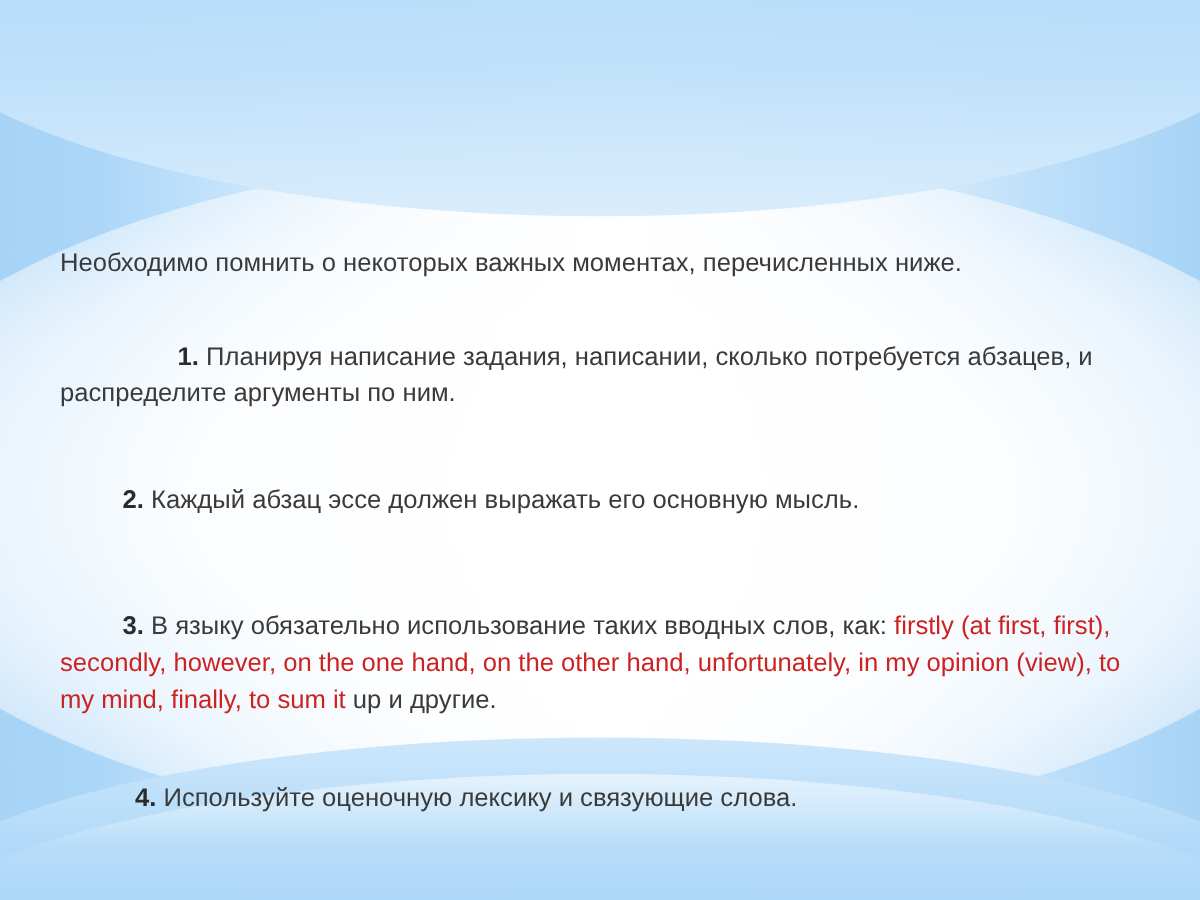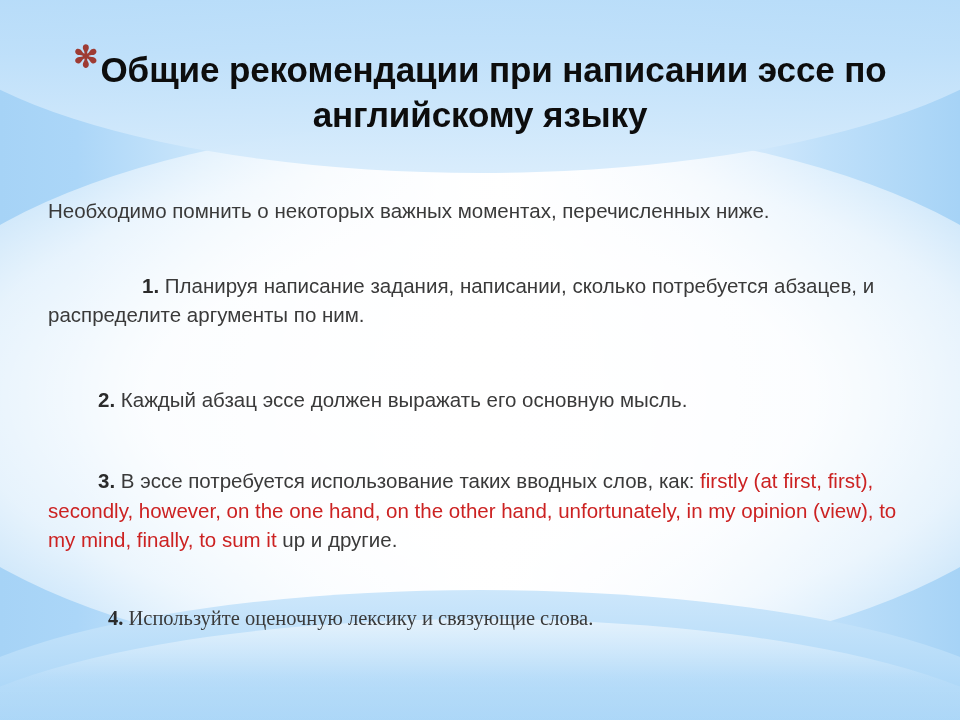"✻Общие рекомендации при написании эссе" div.title-block { html: <div> <span>✻</span><span>Общие рекомендации при написании эссе по английскому языку</span> </div> -> none }
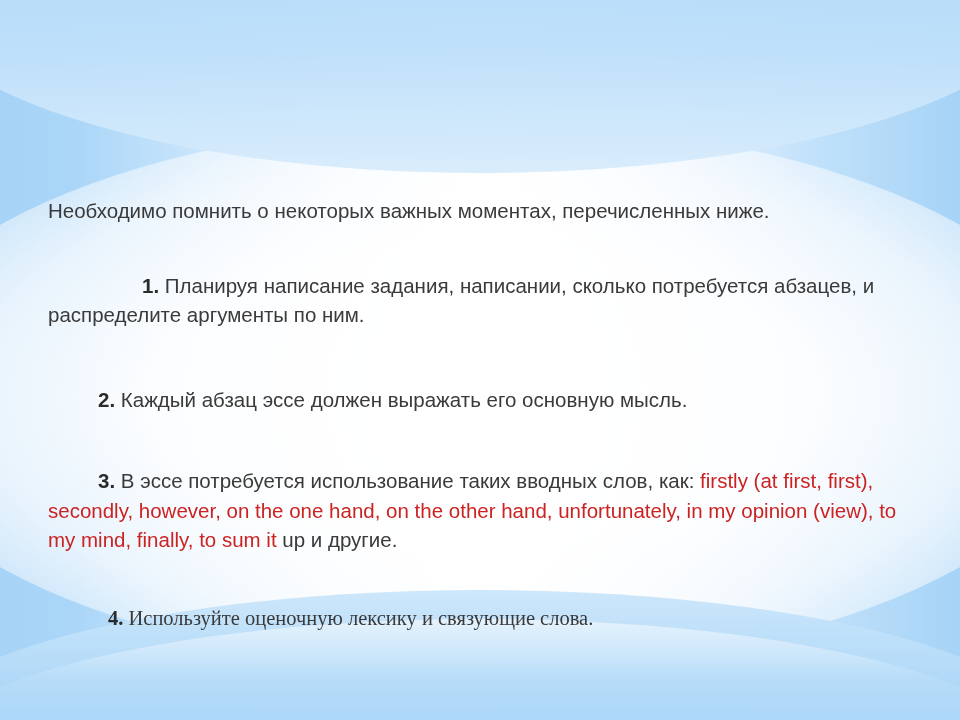"2. Каждый абзац эссе должен" .para-item2 { margin-bottom: 52px -> 72px }
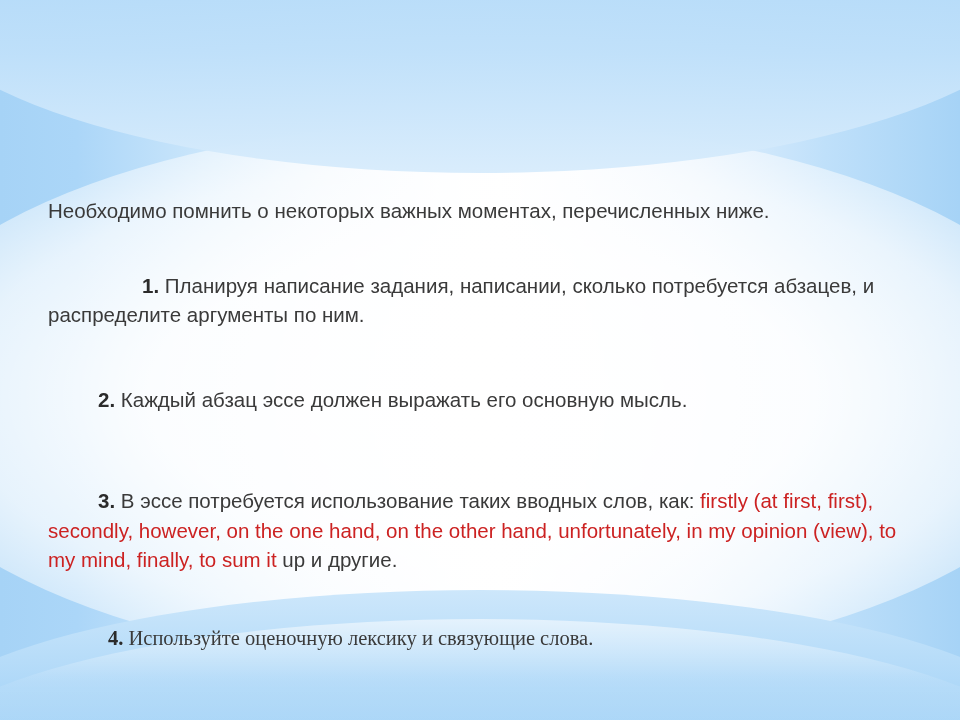"В эссе потребуется использование таких" span { text: эссе потребуется -> языку обязательно }
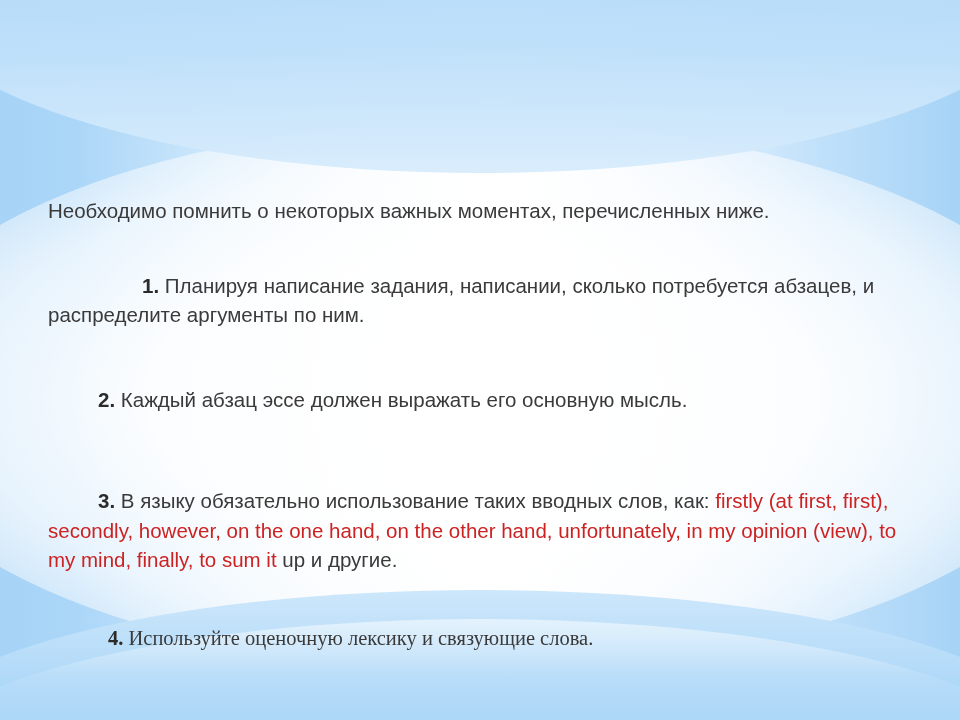"4. Используйте оценочную лексику и" .para-item4 { font-family: Liberation Serif, serif -> none }
